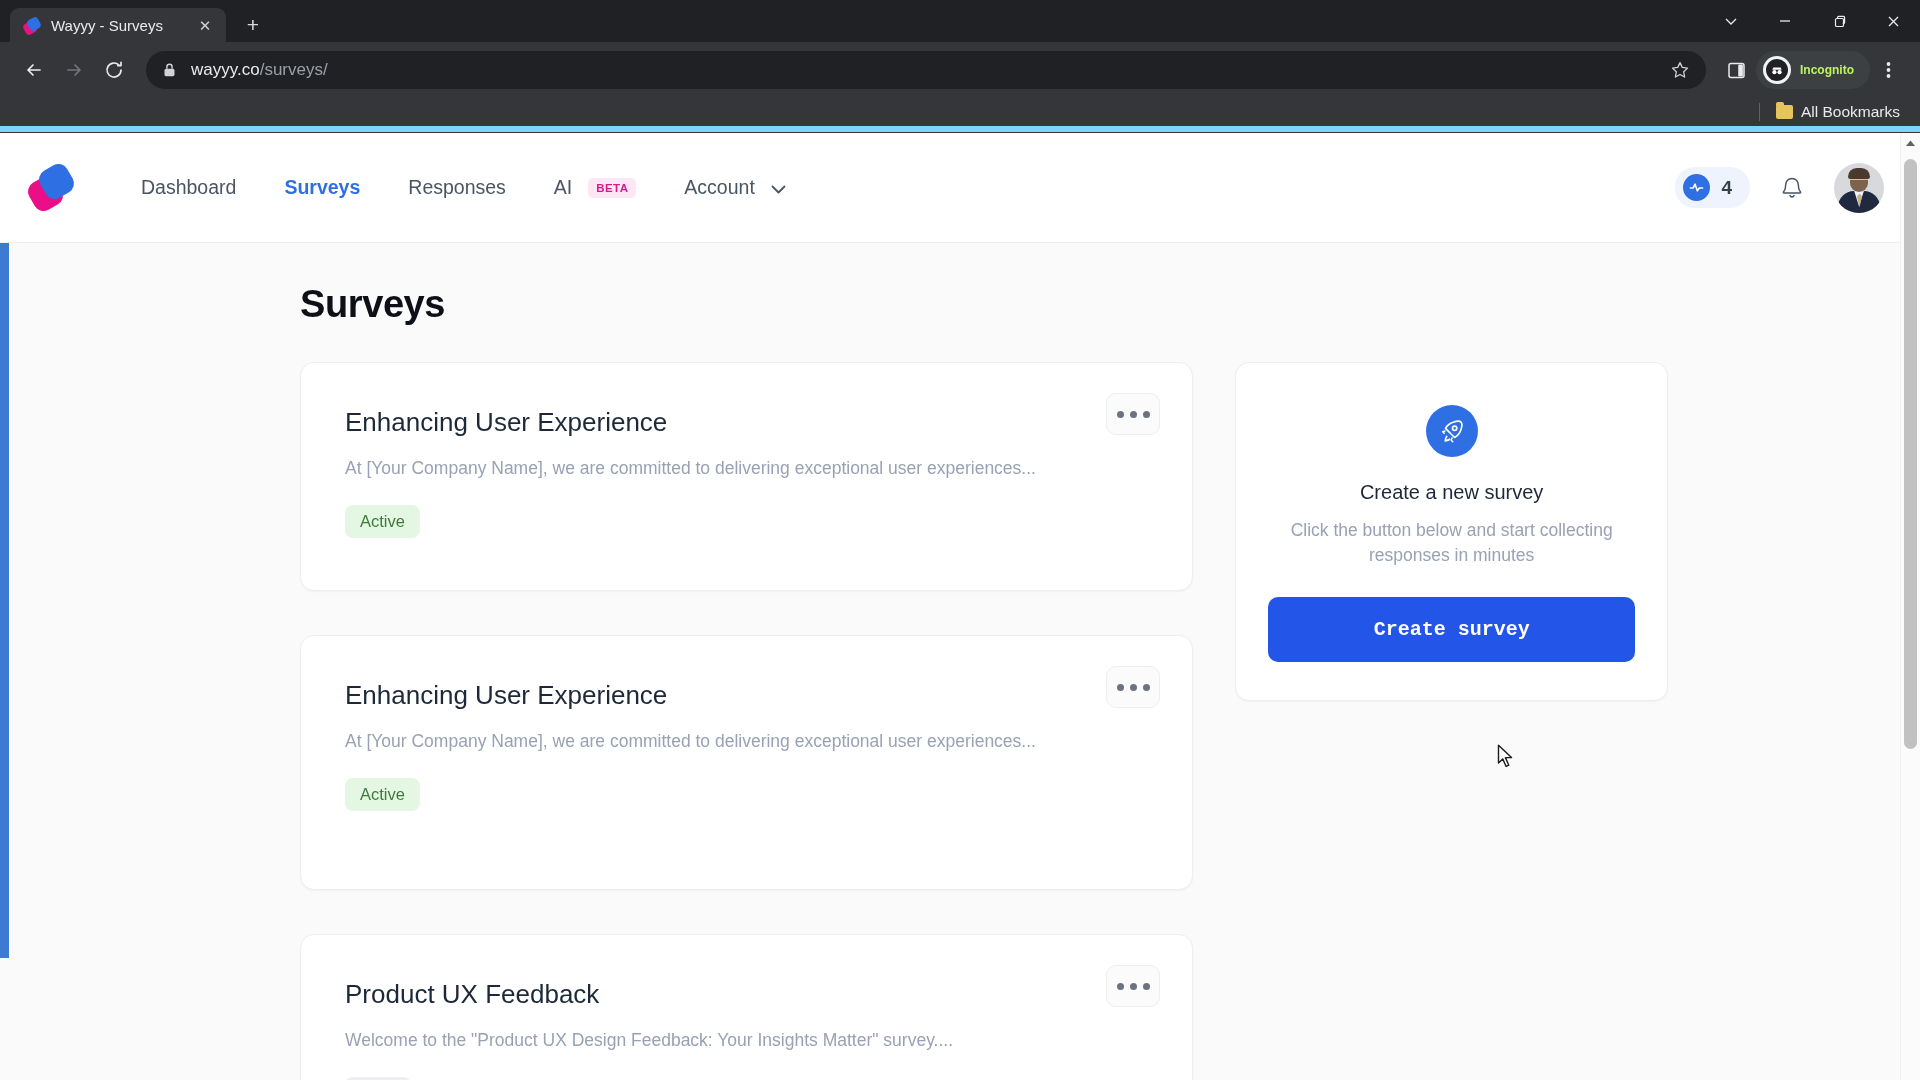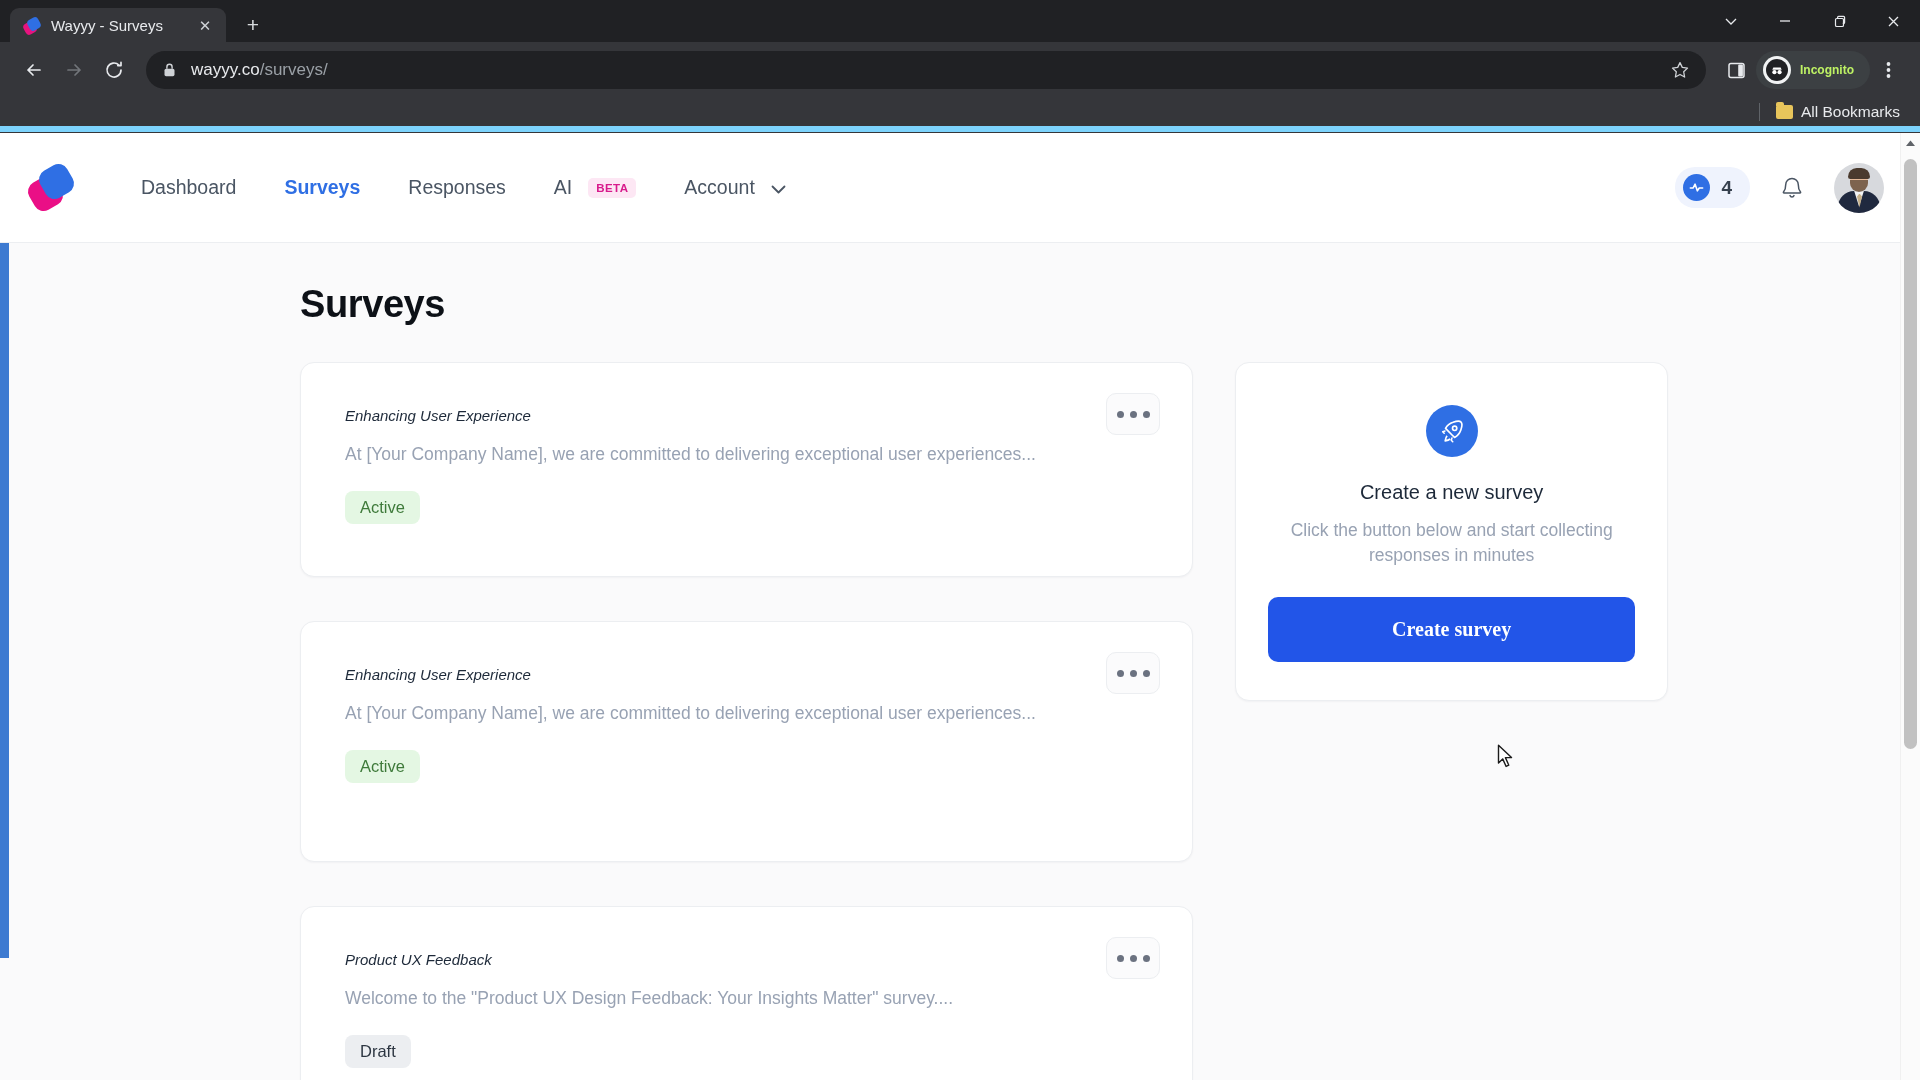"Enhancing User Experience" .card-title { font-size: 15px -> 26px; font-style: italic -> none }
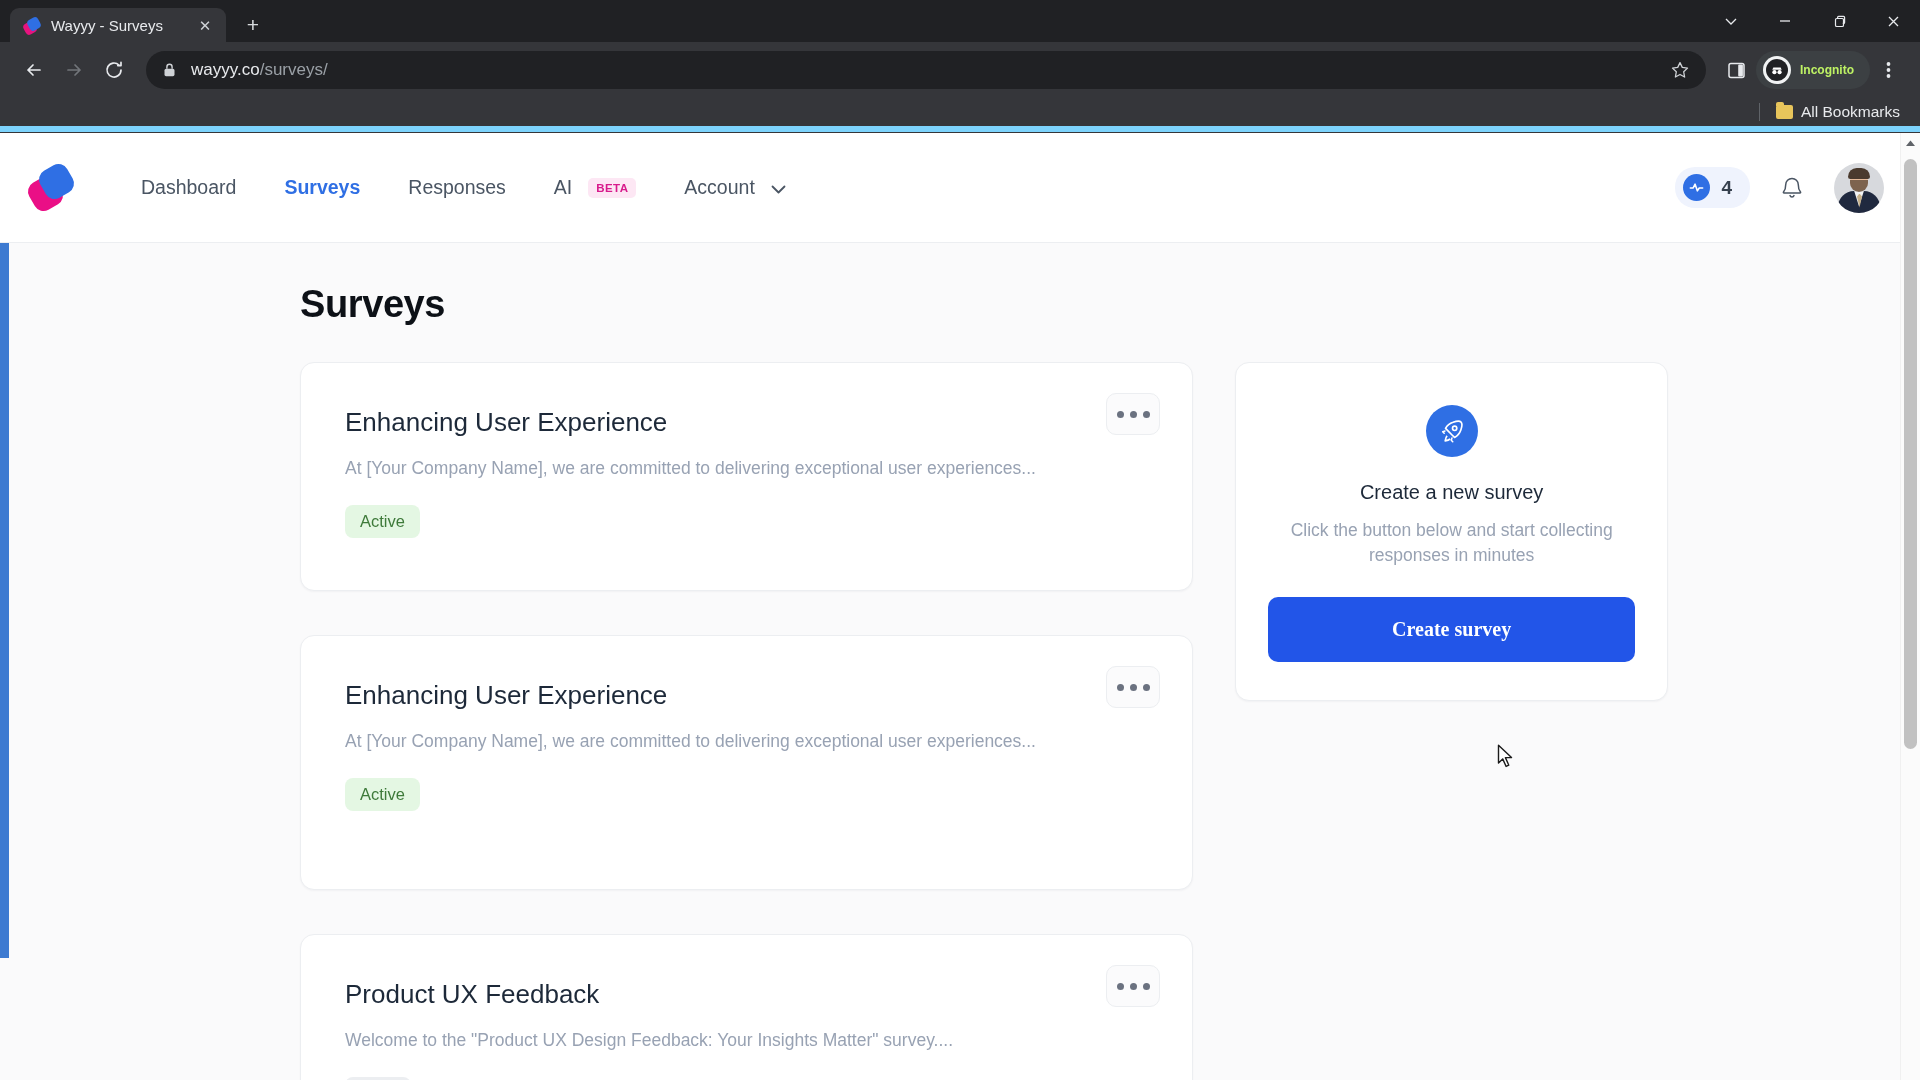"Create survey" .create-btn { font-family: Liberation Serif, serif -> Liberation Mono, monospace }
